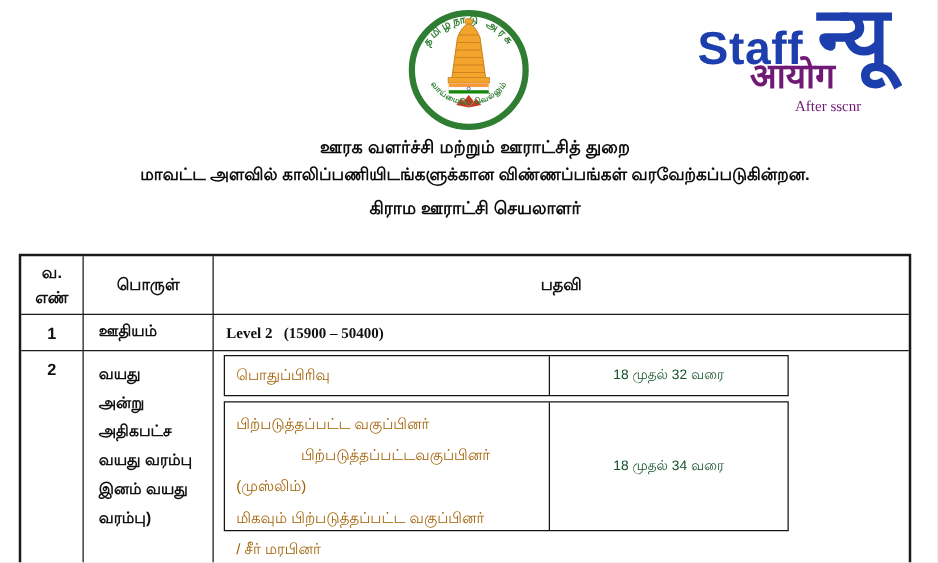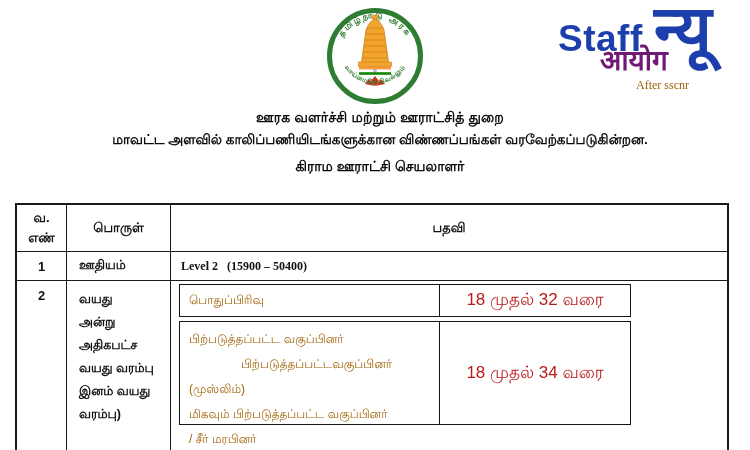"After sscnr" .sn-tagline { color: #a16207 -> #701a75 }
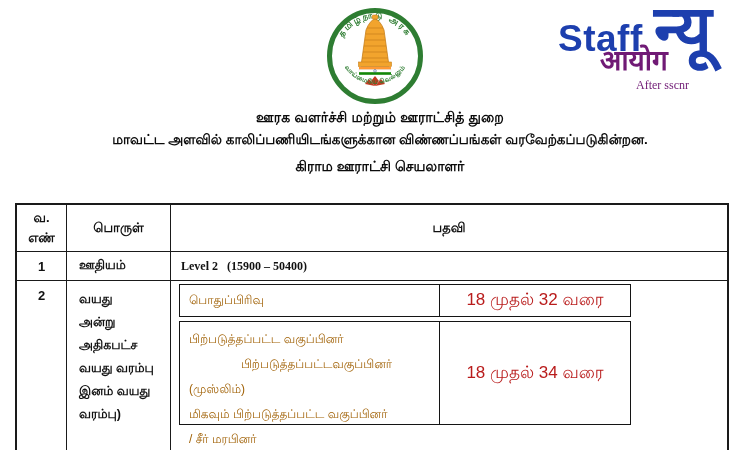"18 முதல் 32 வரை" .agebox .rng { color: #b91c1c -> #14532d; font-size: 17px -> 11px }
